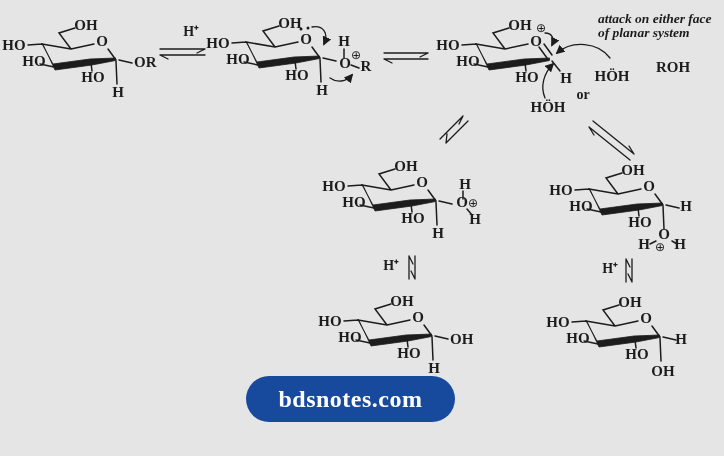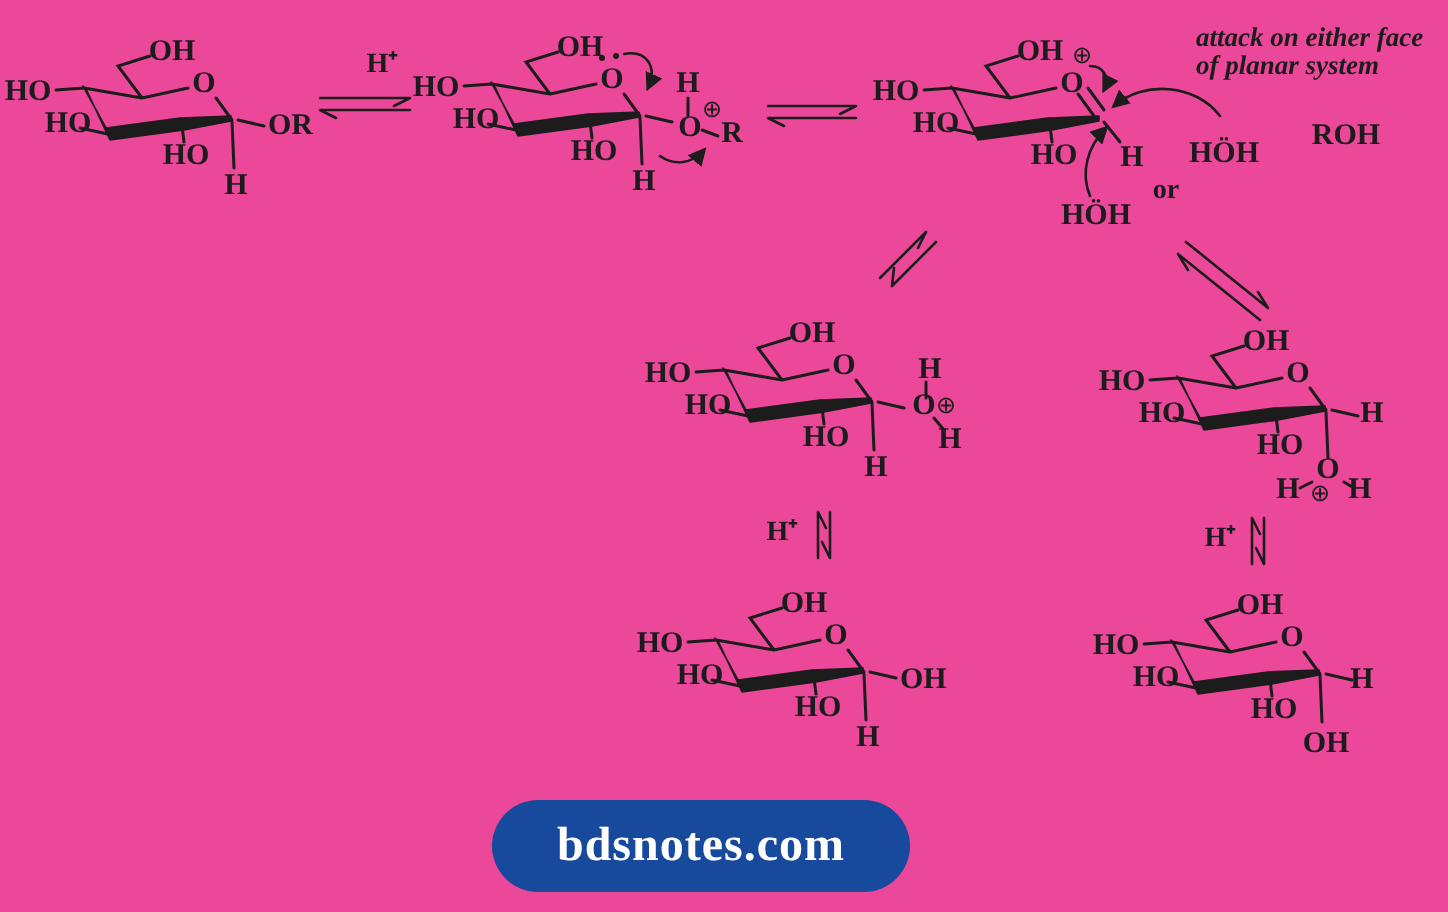"OH" .canvas { background: #ec4899 -> #e5e5e5 }
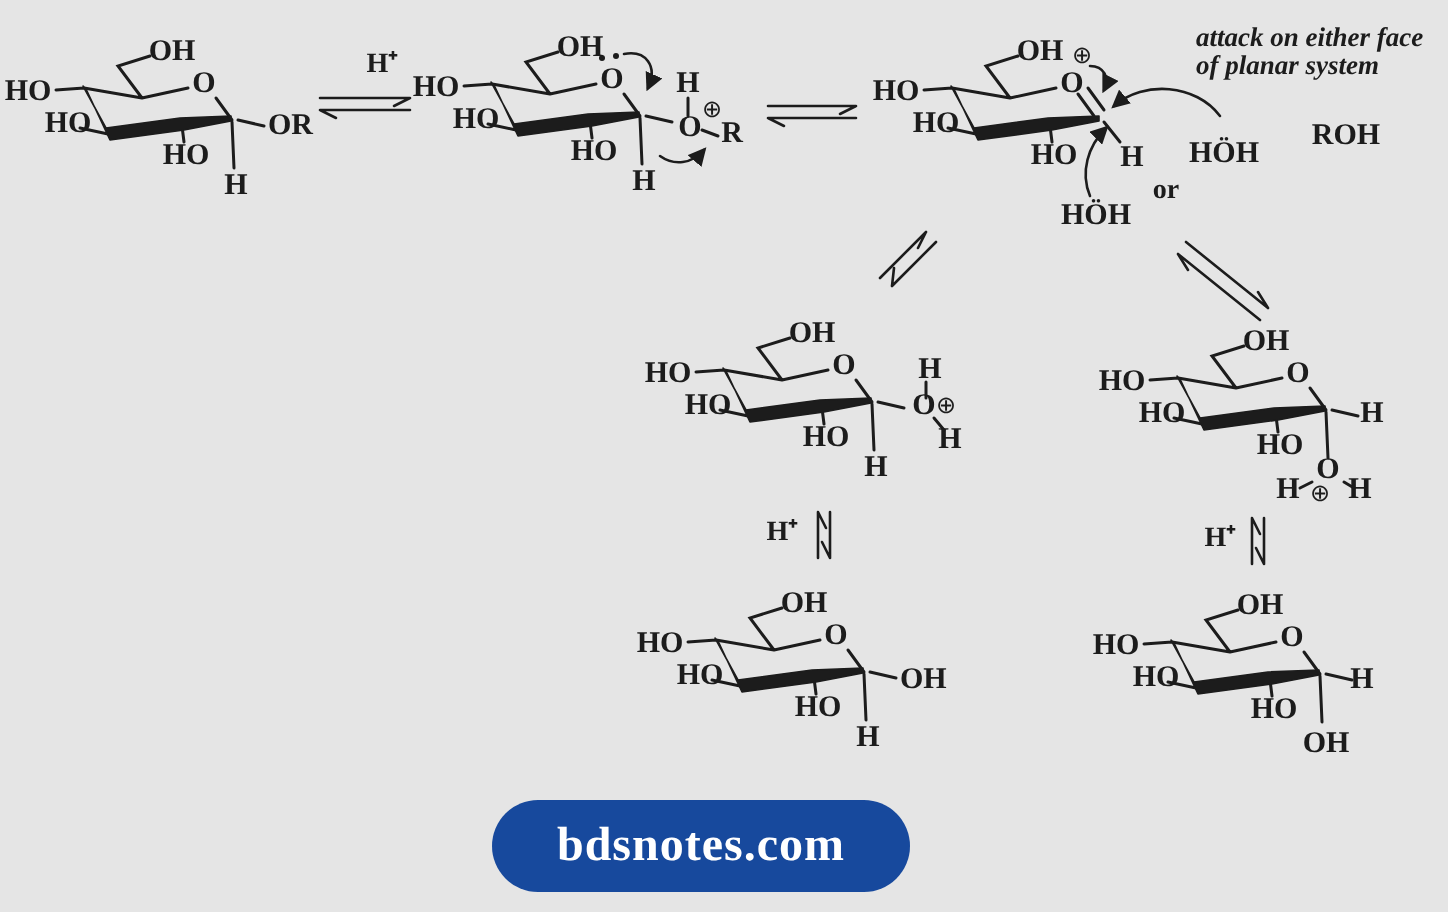"bdsnotes.com" .watermark { top: 400px -> 376px }
